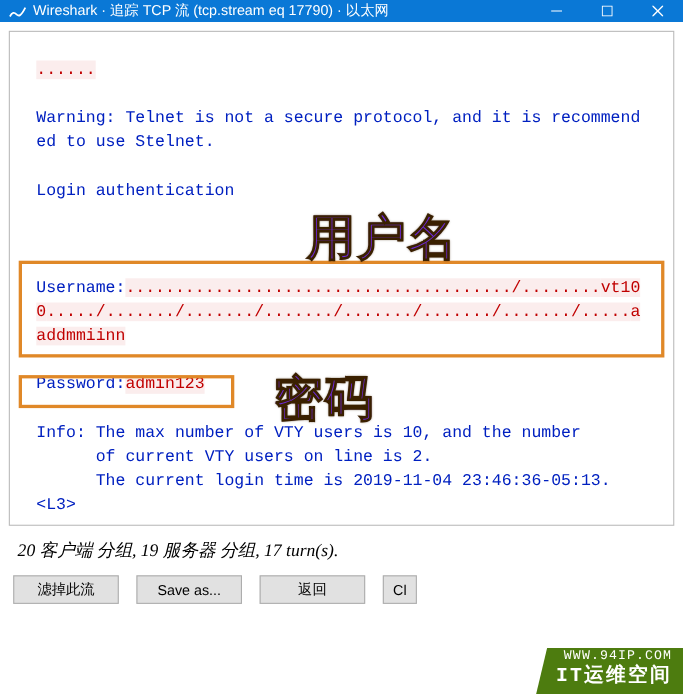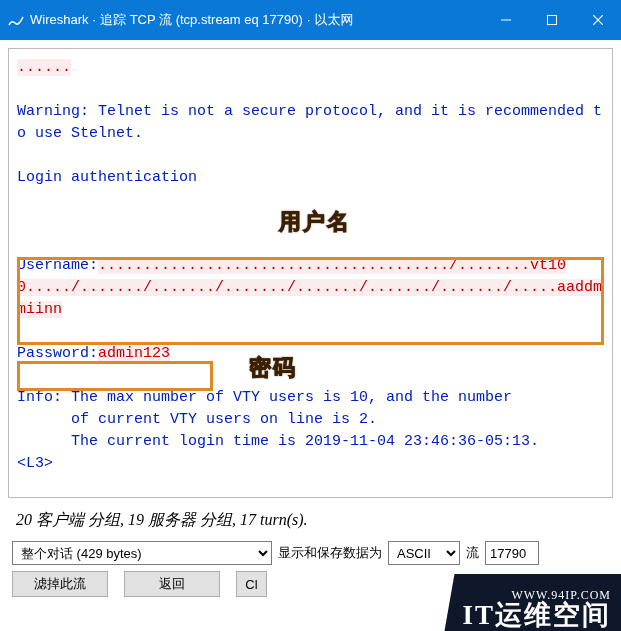"Wireshark · 追踪 TCP 流" .titlebar { height: 40px -> 20px }
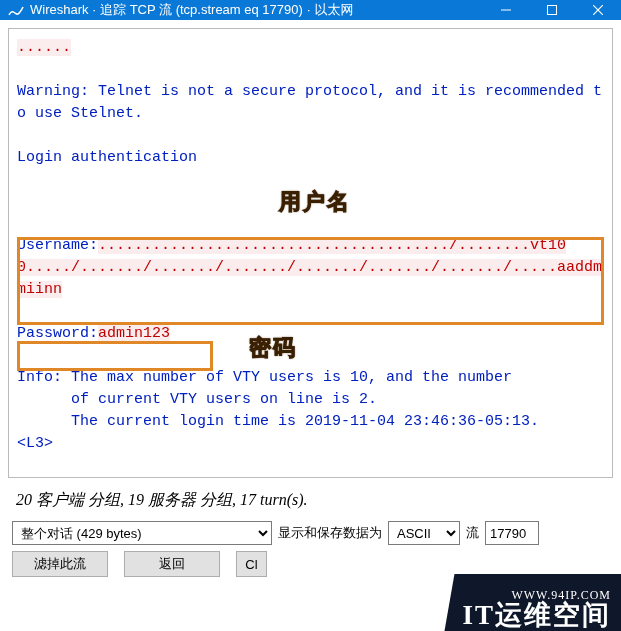"...... Warning: Telnet is not" pre.stream { margin: 0 -> 16px }
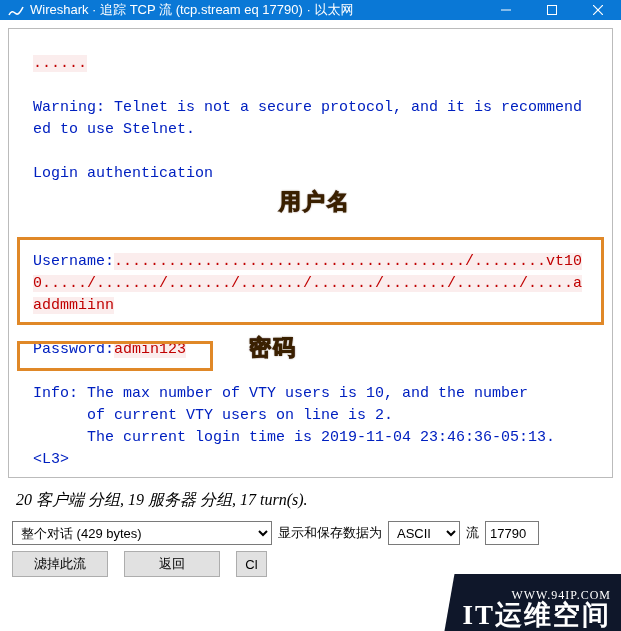"用户名" .label-cn { font-size: 22px -> 44px }
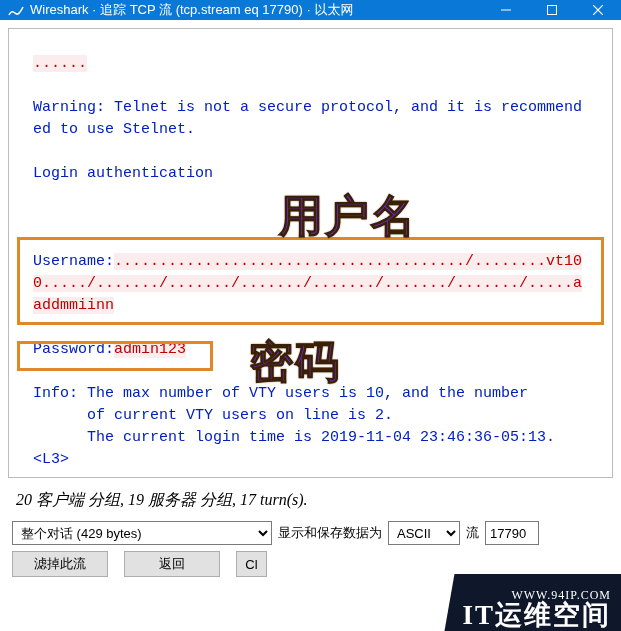"整个对话 (429 bytes)" div.row { html: <div> <select> <option>整个对话 (429 bytes)</option> </select> <span>显示和保存数据为</span> <select> <option>ASCII</option> </select> <span>流</span> <input> </div> -> none }
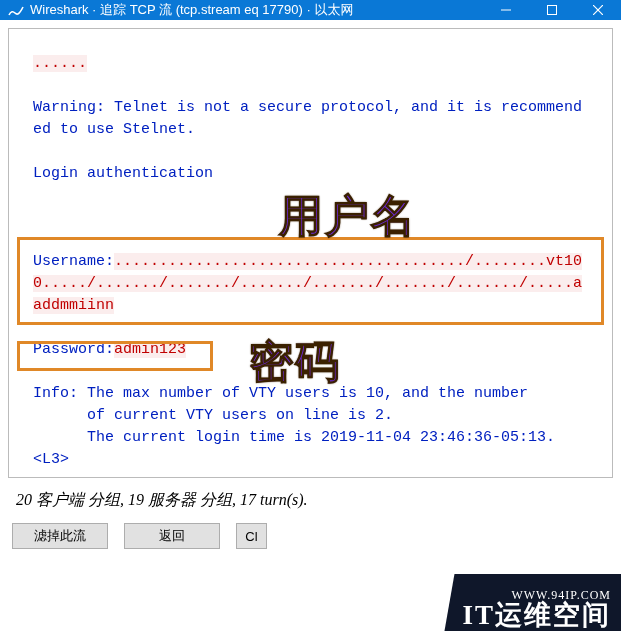"Save as..." button.toolbtn { html: none -> <button>Save as...</button> }
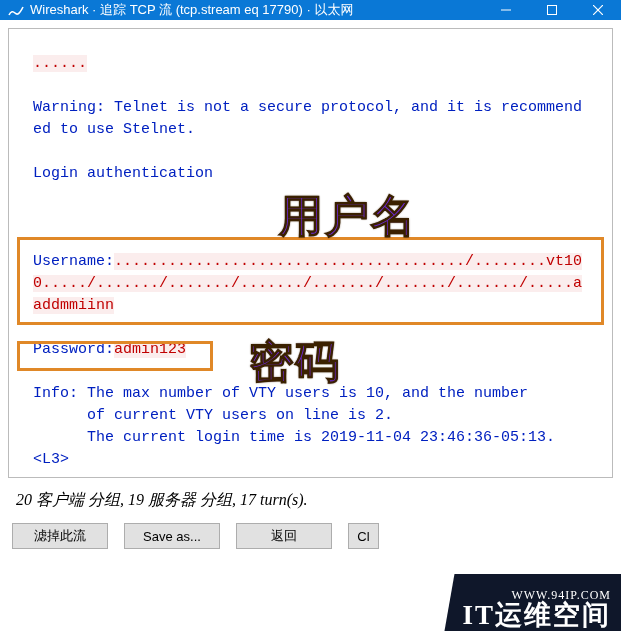"WWW.94IP.COM" .watermark { background: #0f172a -> #4d7c0f; font-family: Liberation Serif, serif -> Liberation Mono, monospace; padding: 14px 10px 4px 18px -> 0 10px 4px 18px }
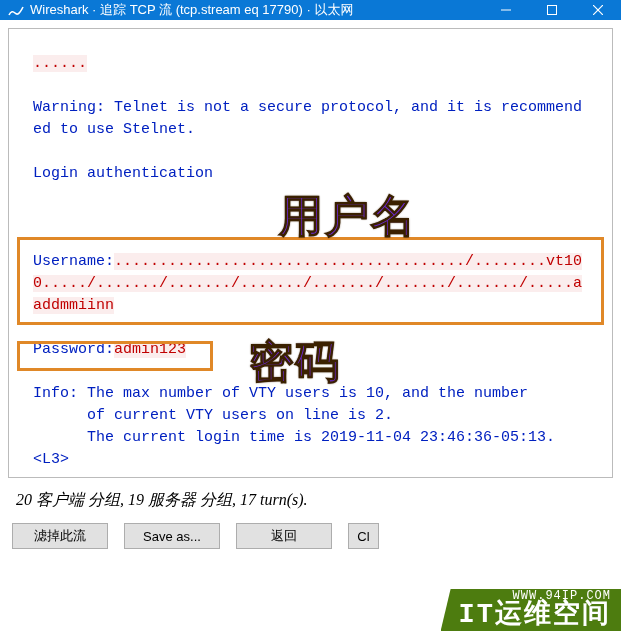"IT运维空间" .watermark .wm2 { font-size: 27px -> 18px }
